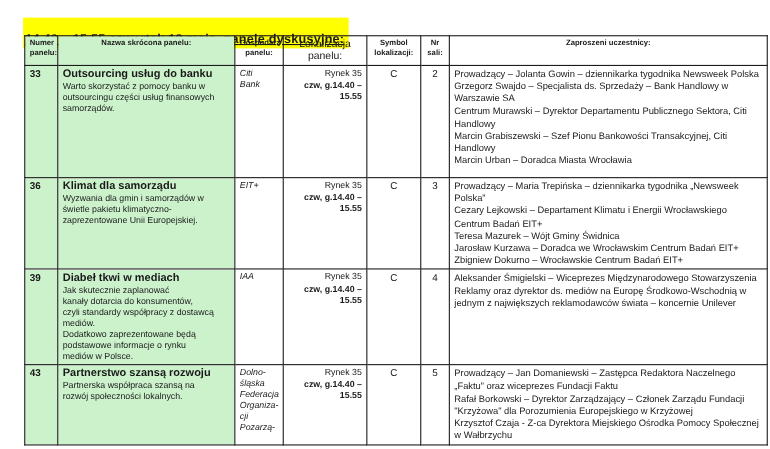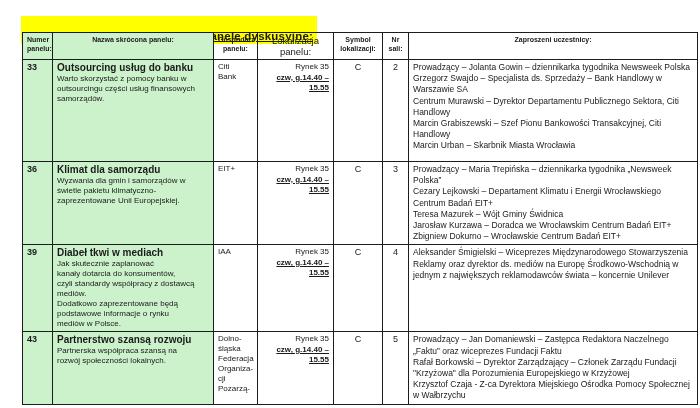"Citi" td.host-cell { font-style: none -> italic }
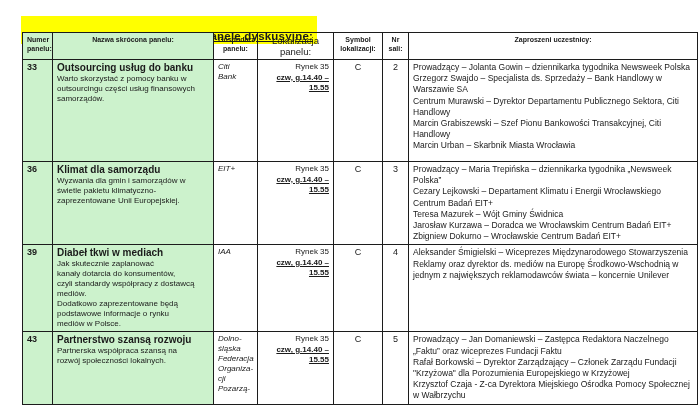"czw, g.14.40 –" .loc-time { text-decoration: underline -> none }
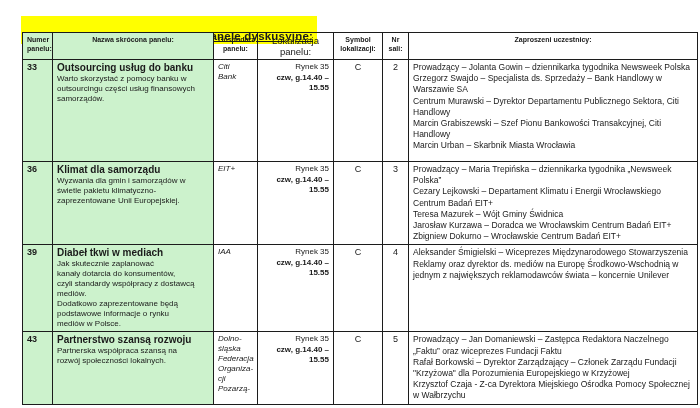"Skarbnik Miasta Wrocławia" span { text: Skarbnik -> Doradca }
